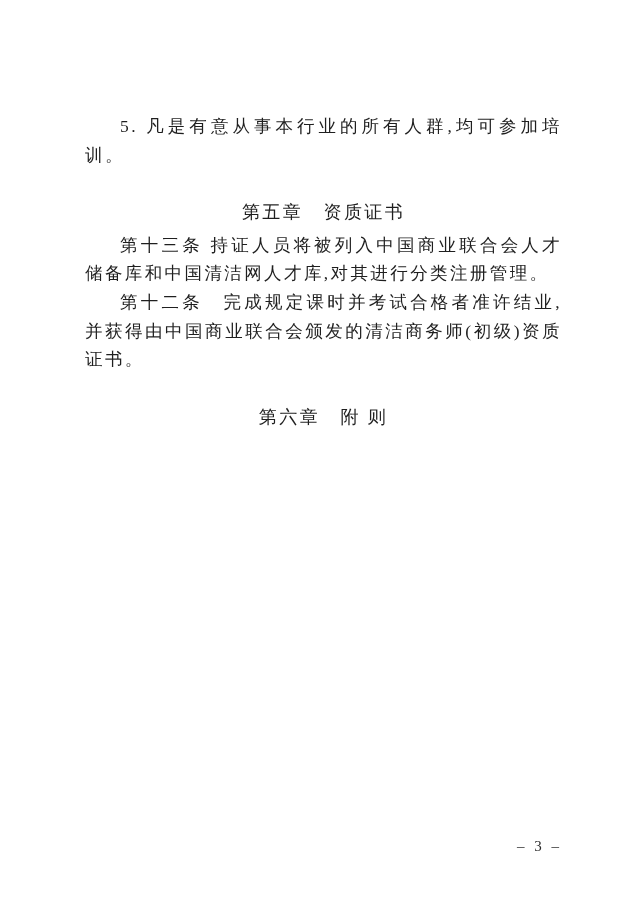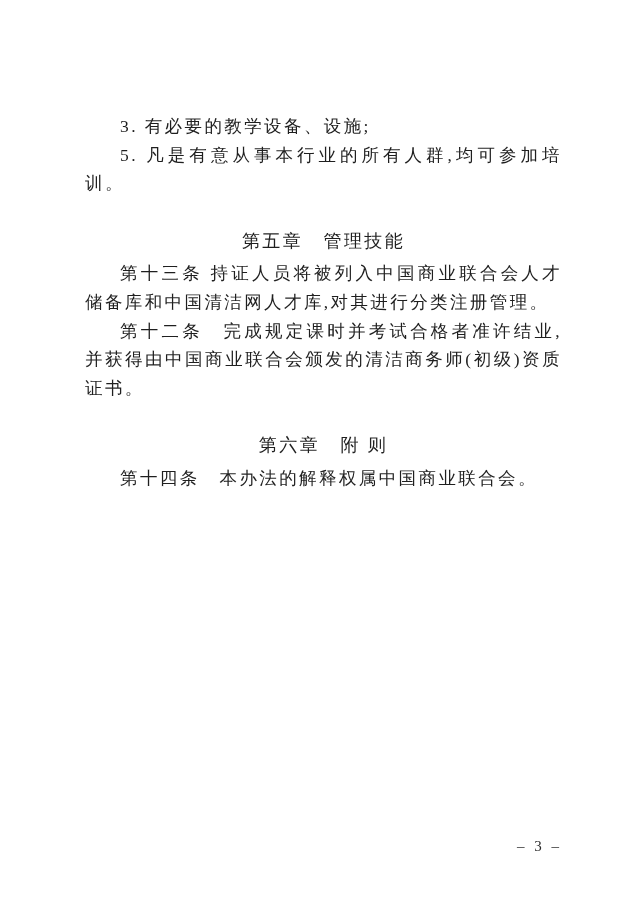"3. 有必要的教学设备、设施;" p.para { html: <p>3. 有必要的教学设备、设施;</p> -> none }
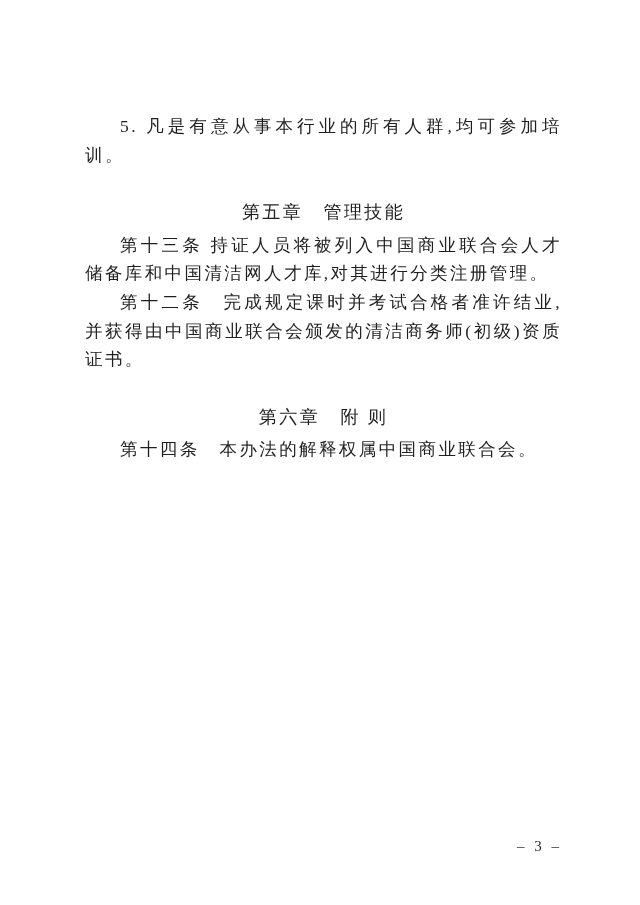"第五章 管理技能" h2.chapter { text: 管理技能 -> 资质证书 }
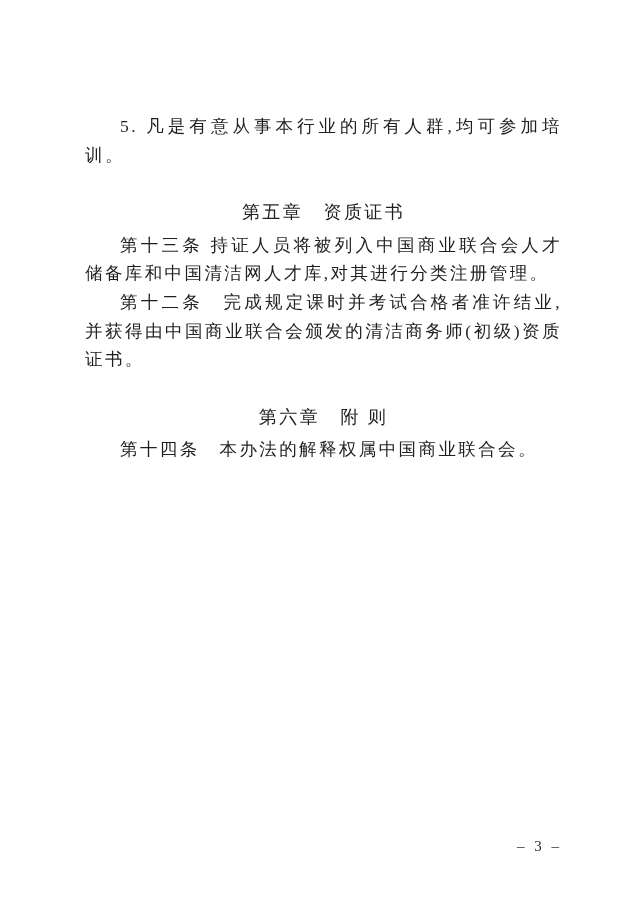"第十四条 本办法的解释权属中国商业联合会。" p.para { html: <p>第十四条 本办法的解释权属中国商业联合会。</p> -> none }
